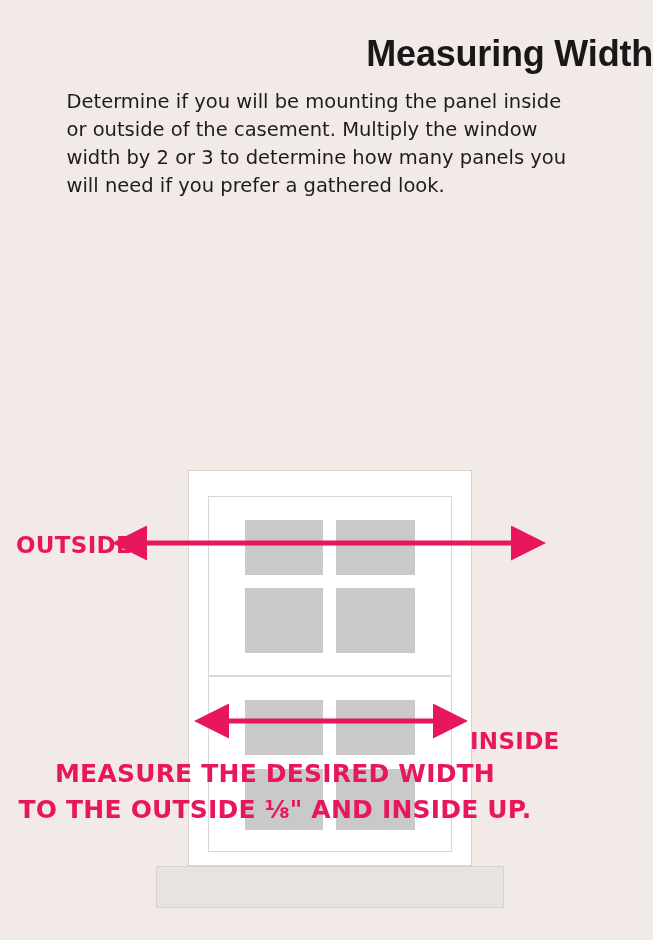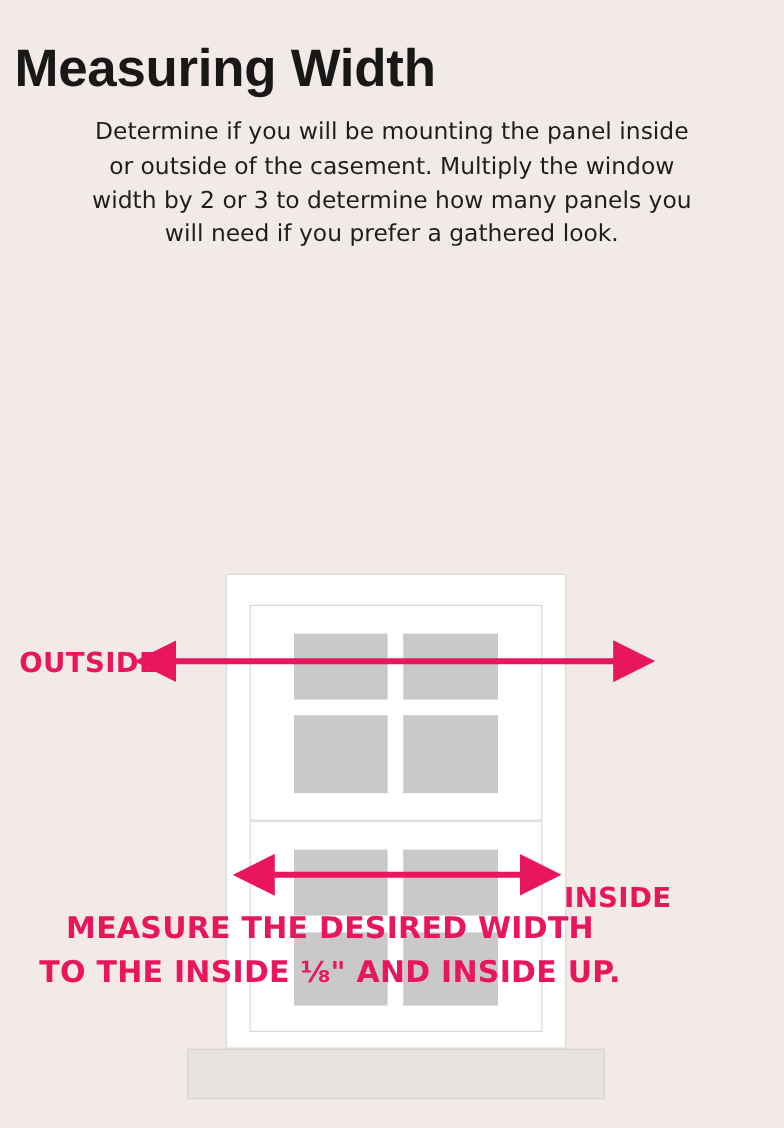"Measuring Width" .title { font-size: 44px -> 36px; padding-left: 12px -> none; text-align: left -> right }
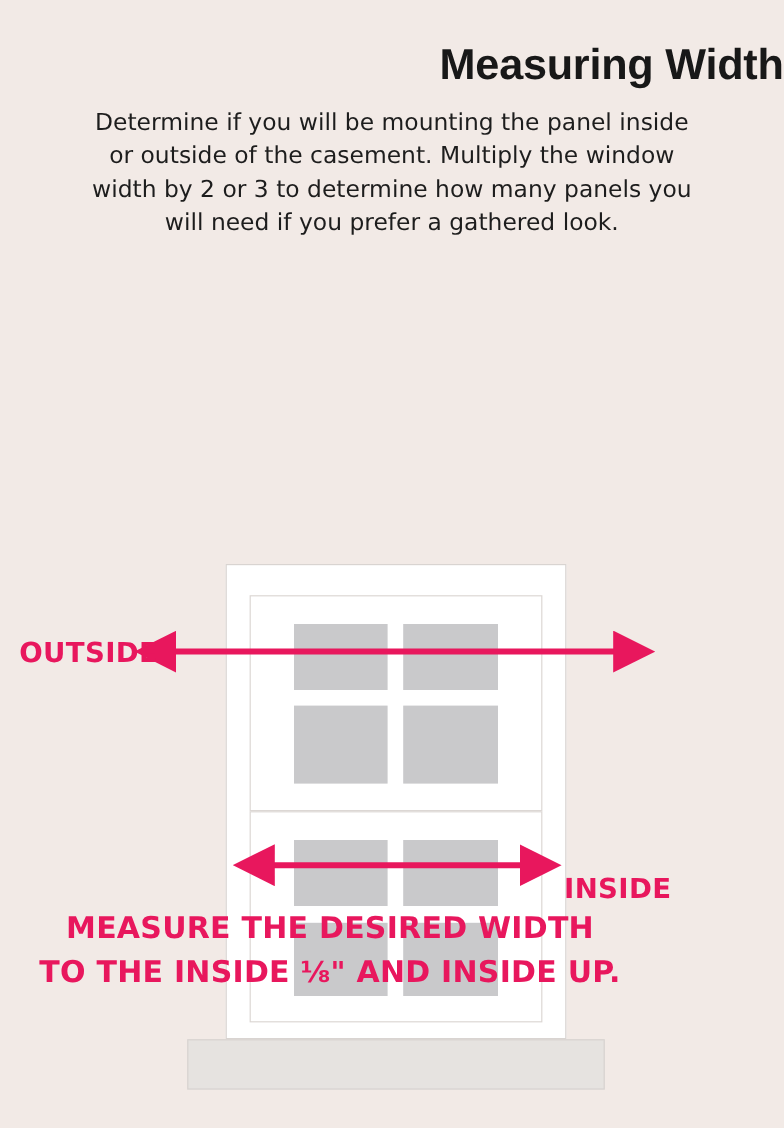"Determine if you will be" .subtitle { text-align: center -> none }
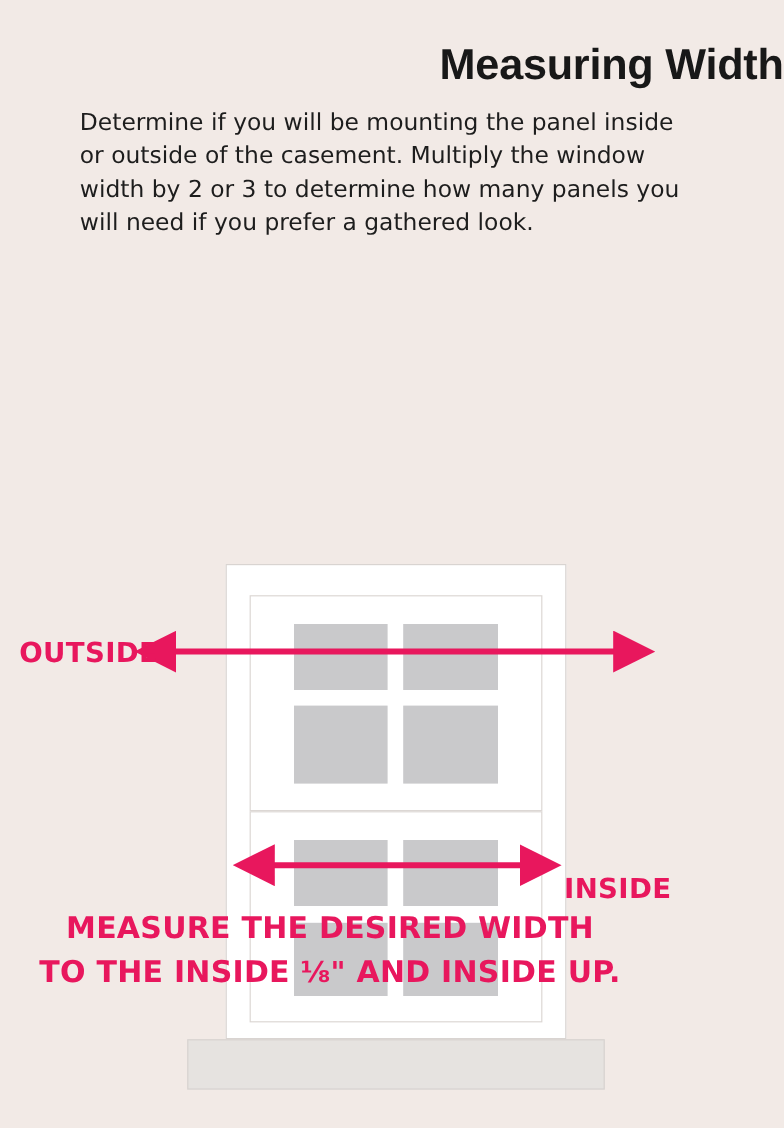"TO THE INSIDE" span { text: INSIDE -> OUTSIDE }
